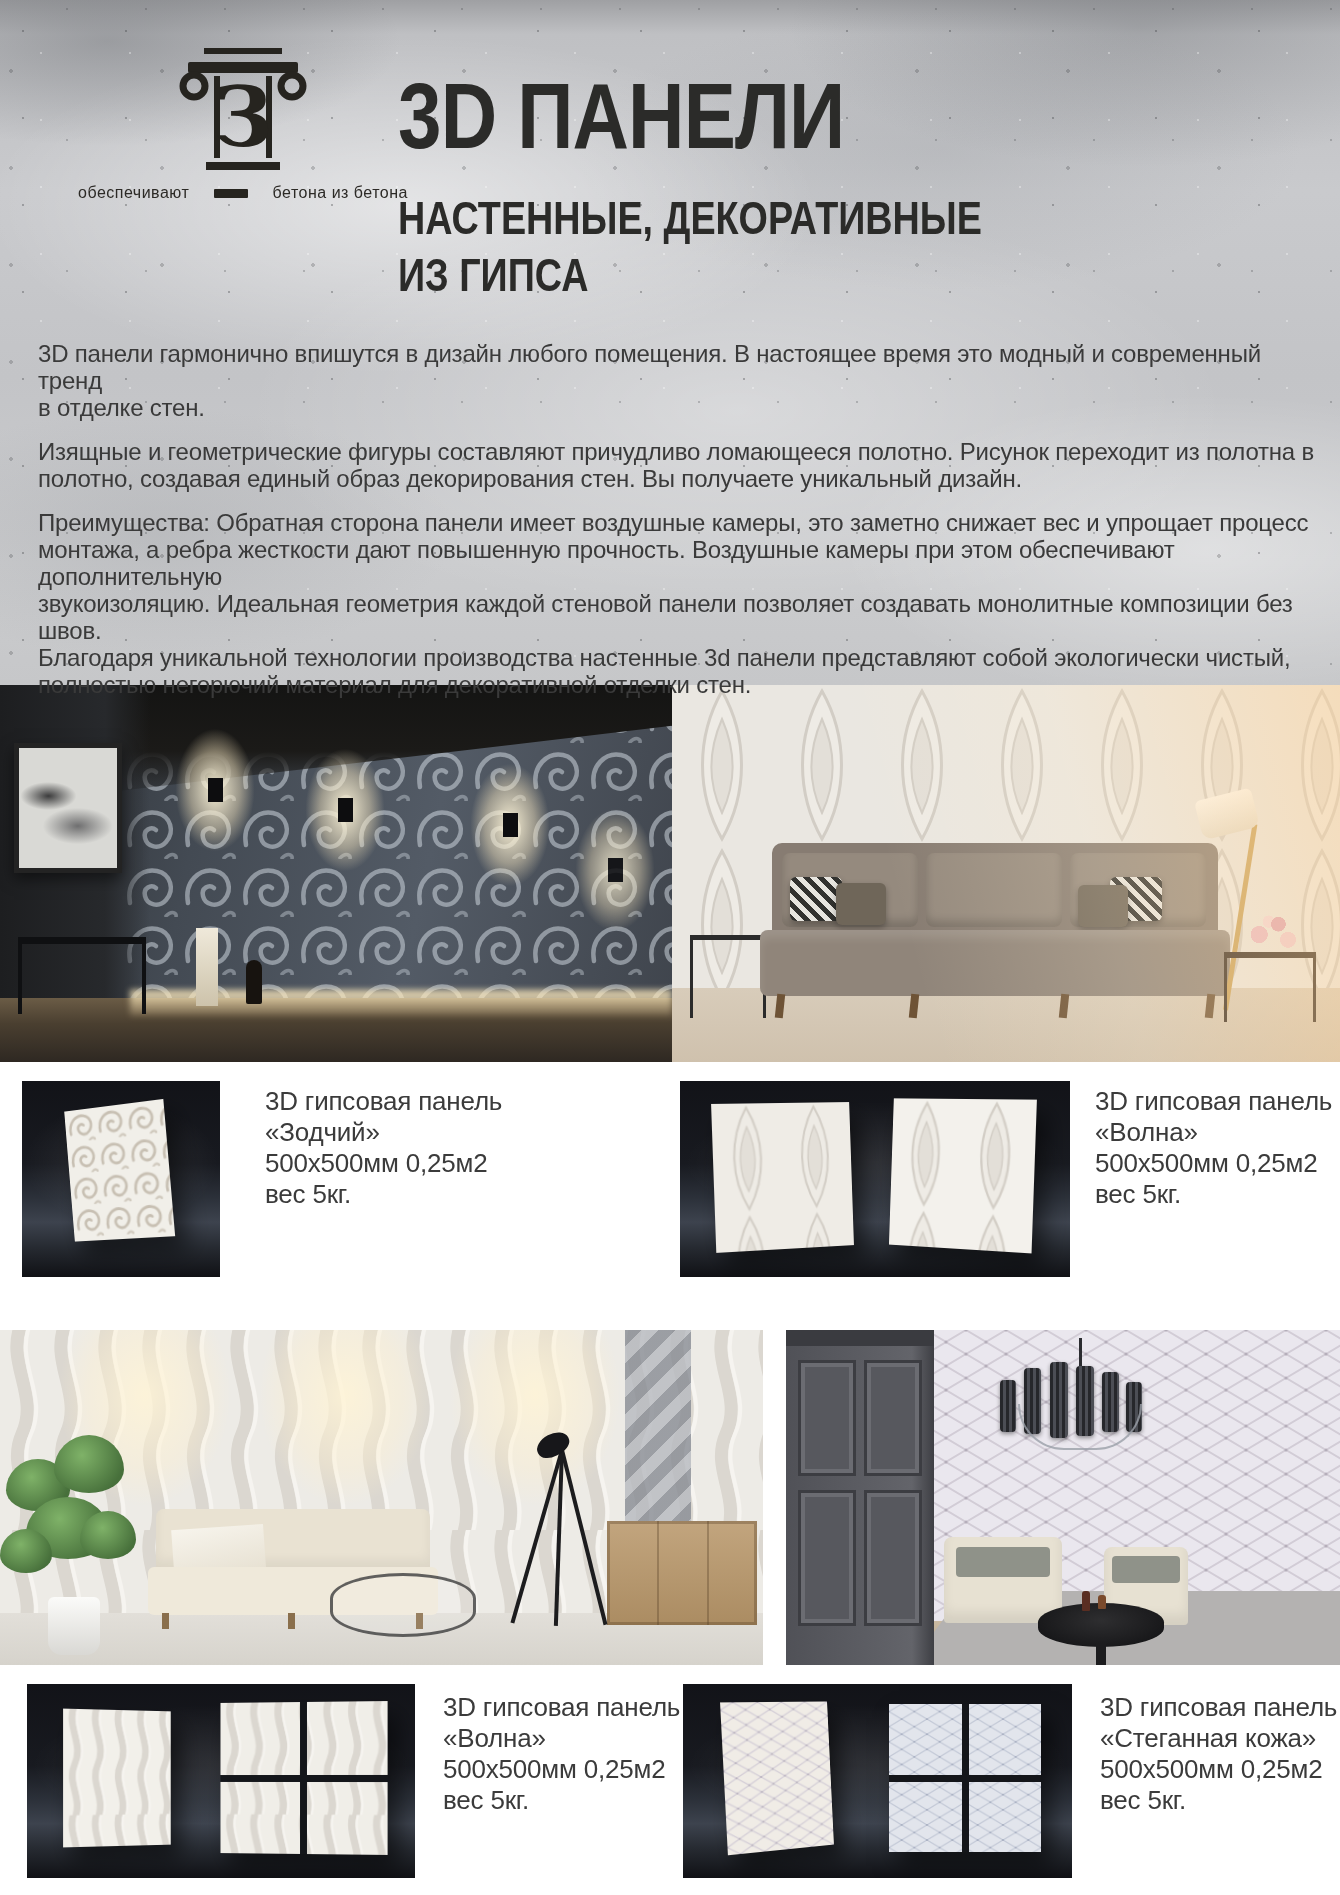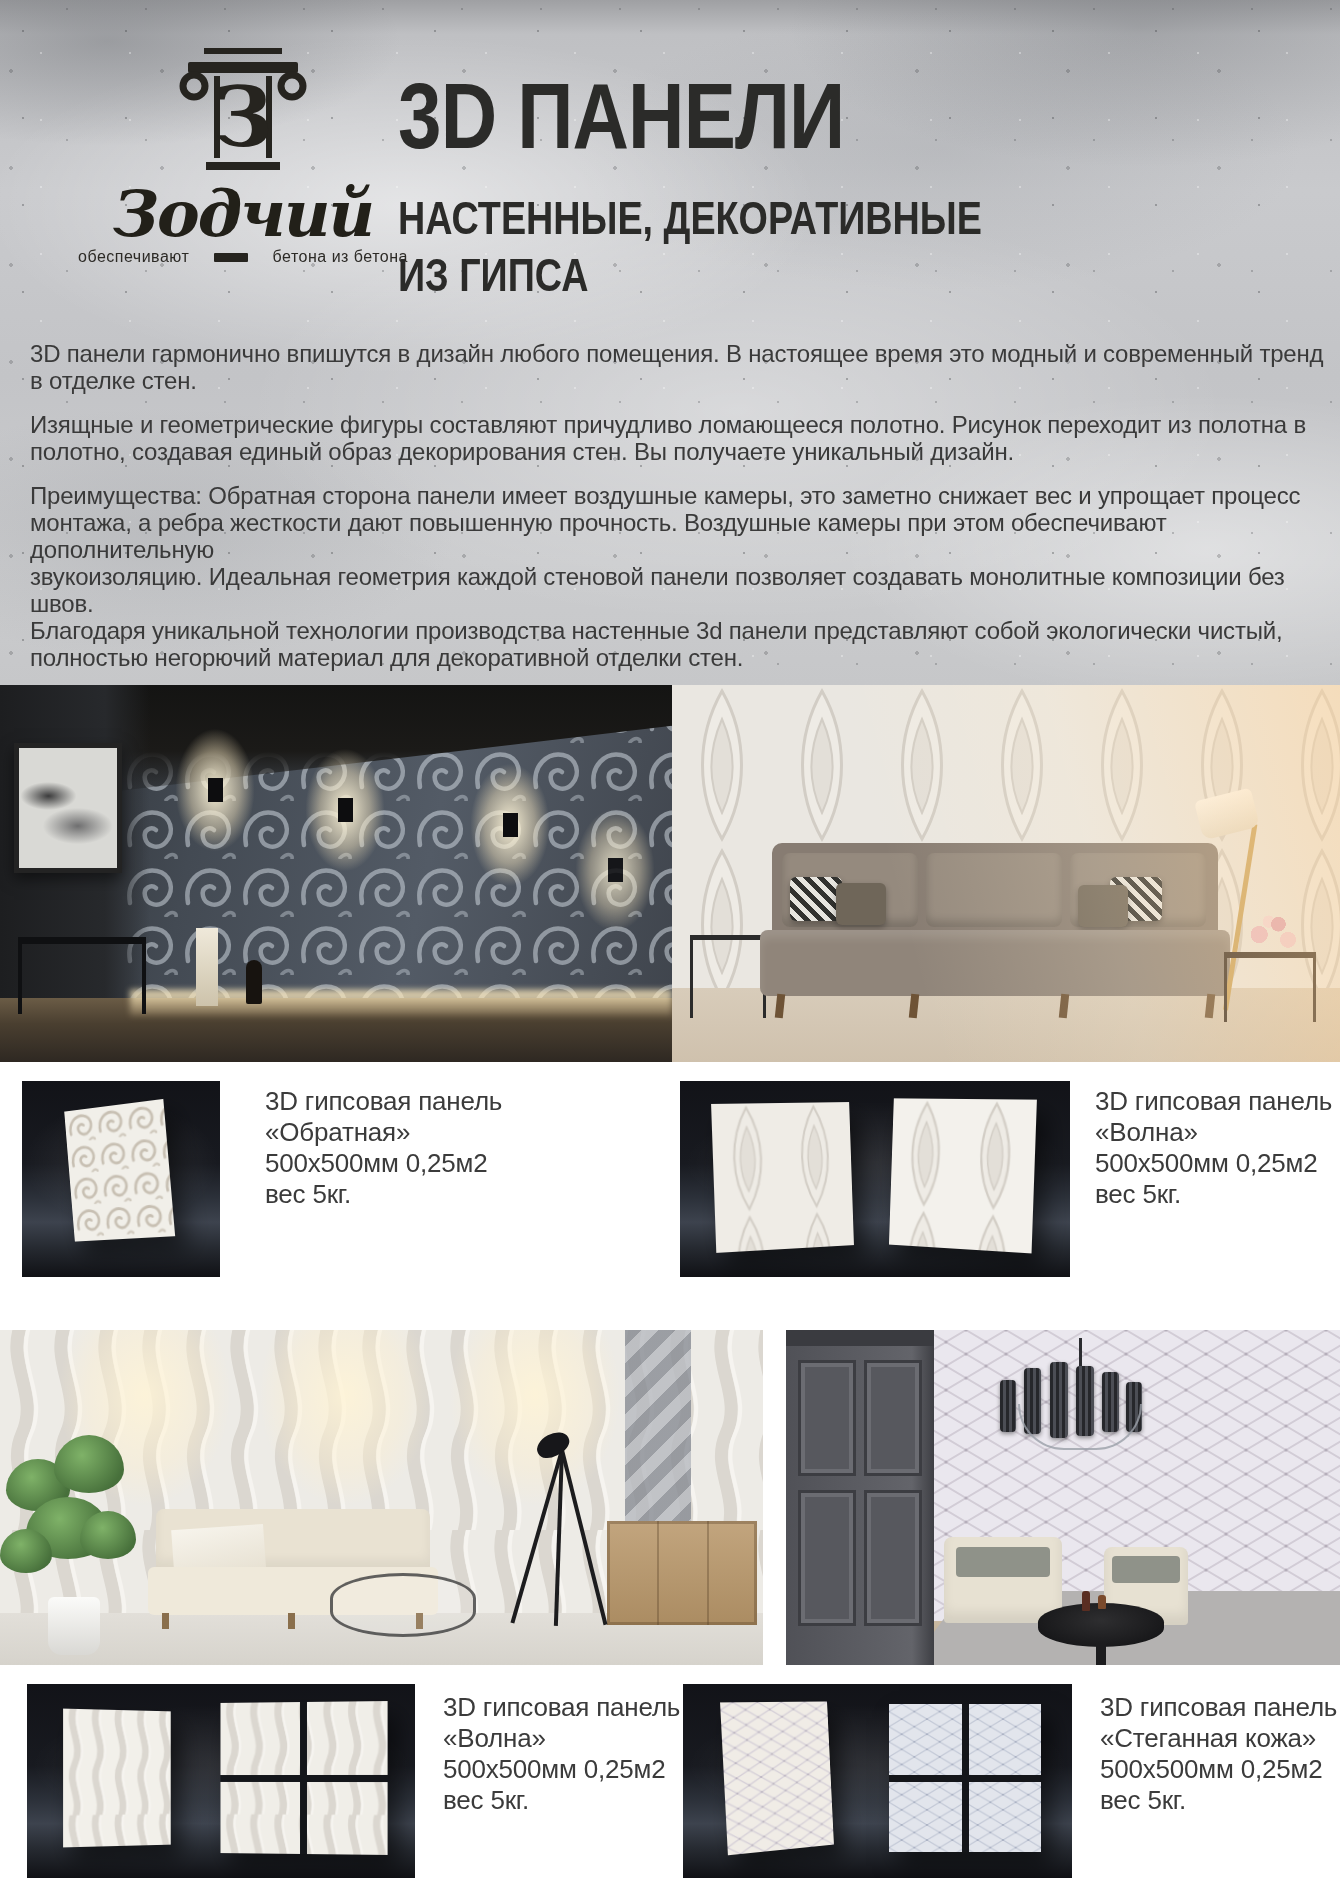"Зодчий" div.logo-brand { html: <div>Зодчий</div> -> none }
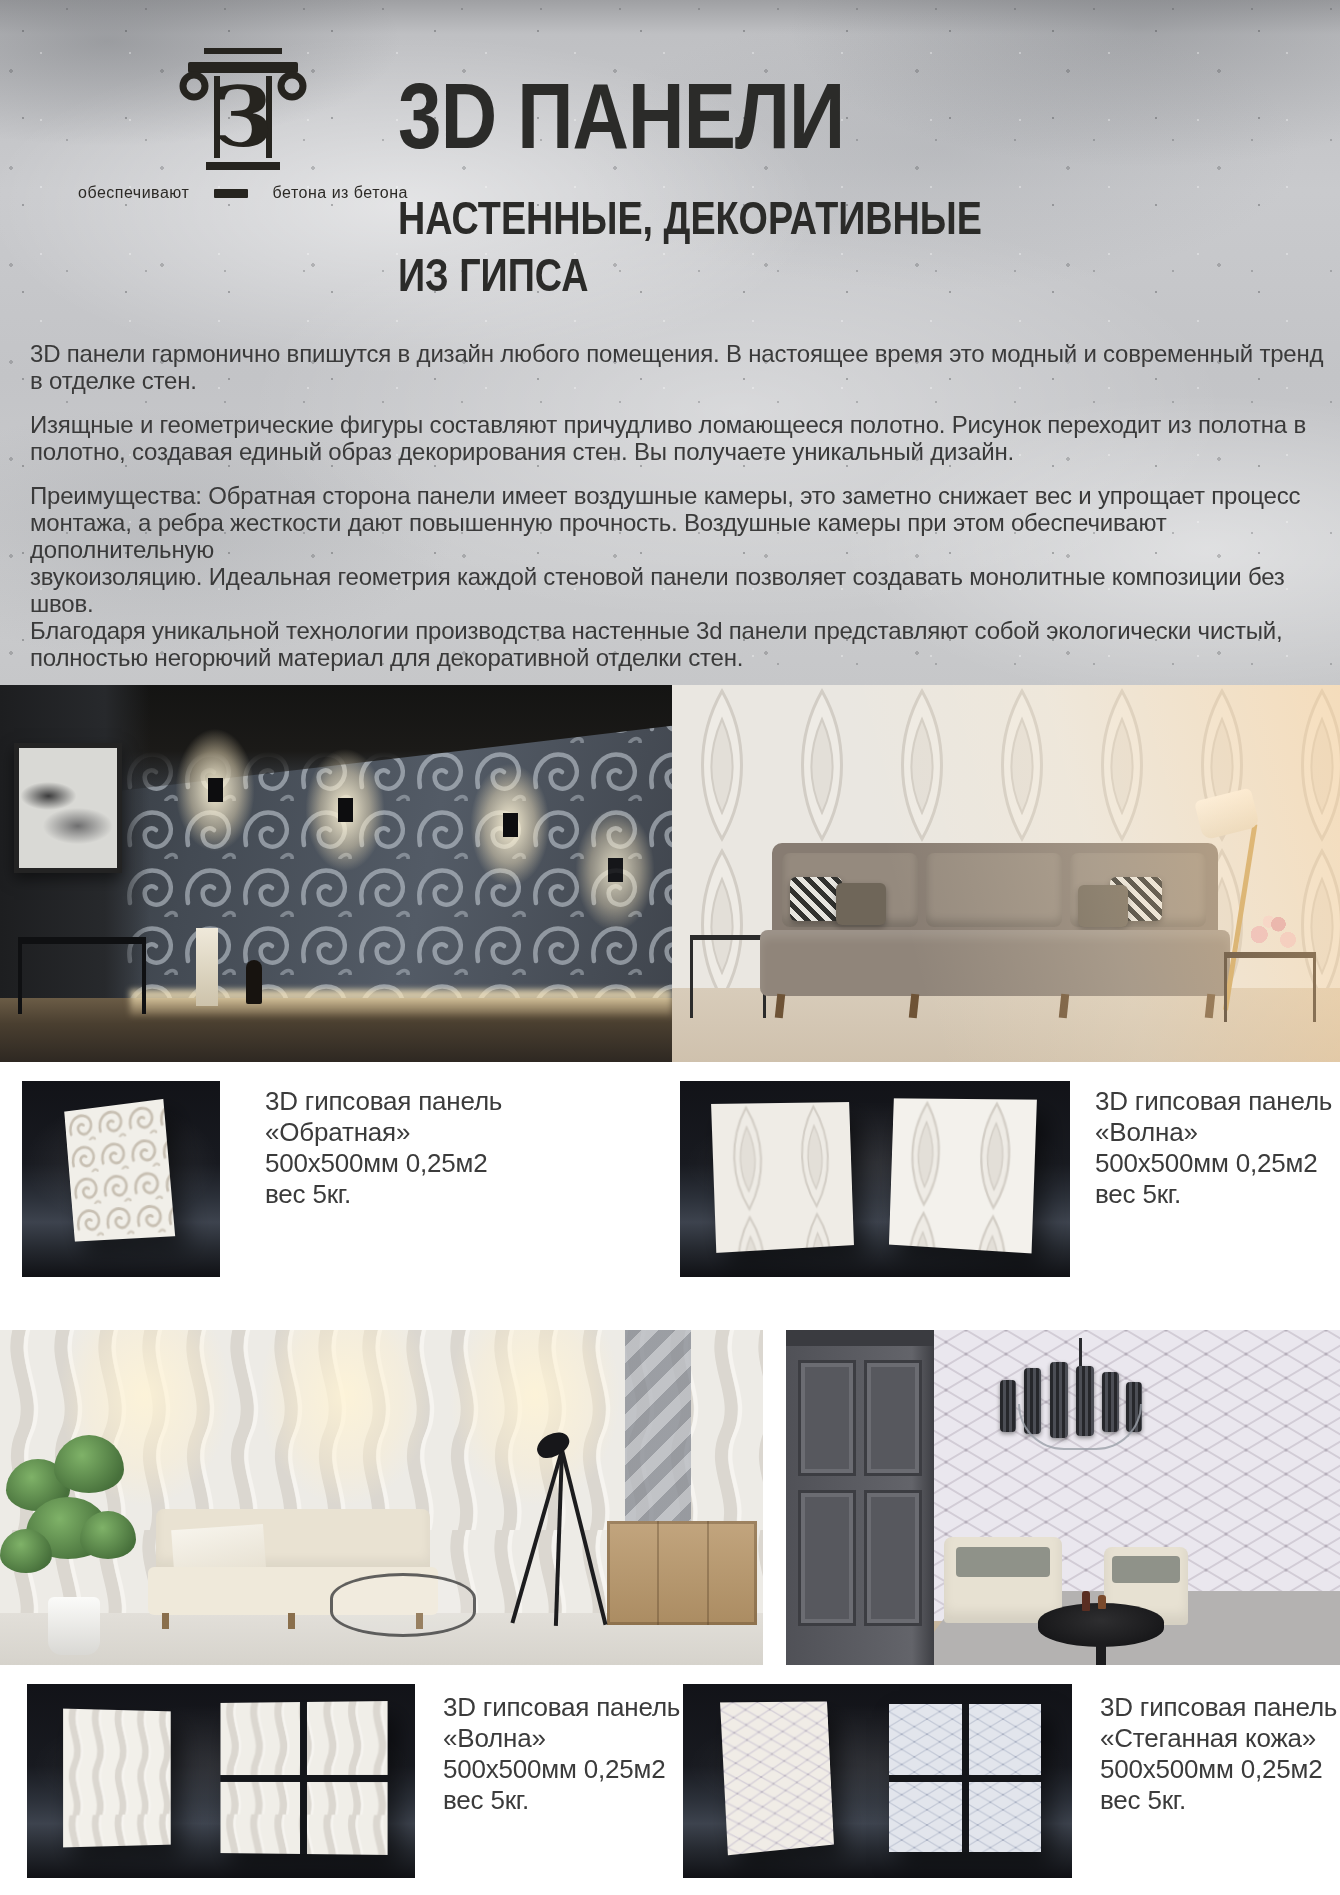"3D панели гармонично впишутся в" .intro p { margin: 0 0 17px 0 -> 0 0 17px 8px }
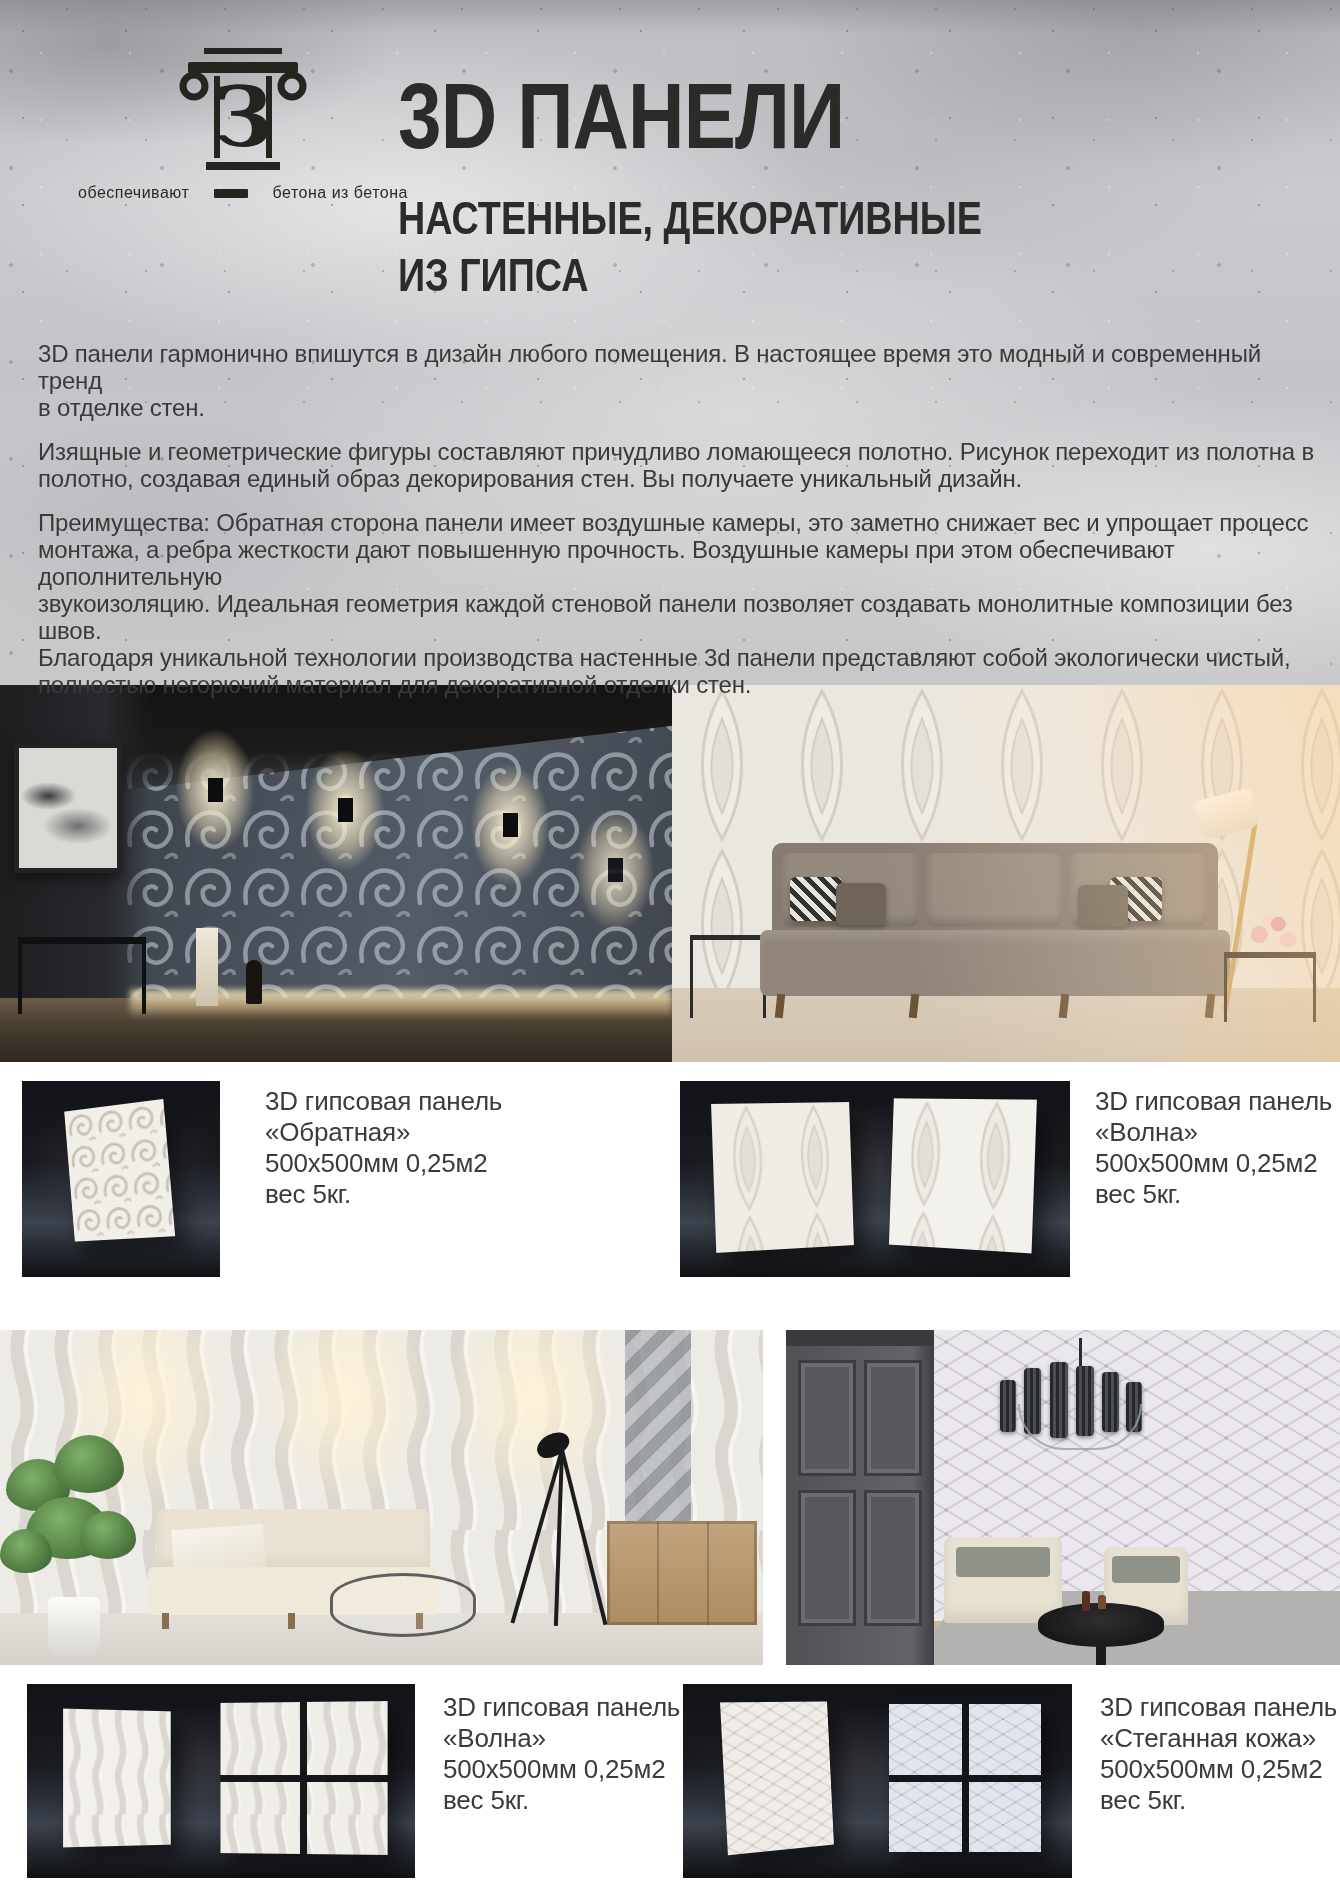"«Обратная»" div { text: Обратная -> Зодчий }
